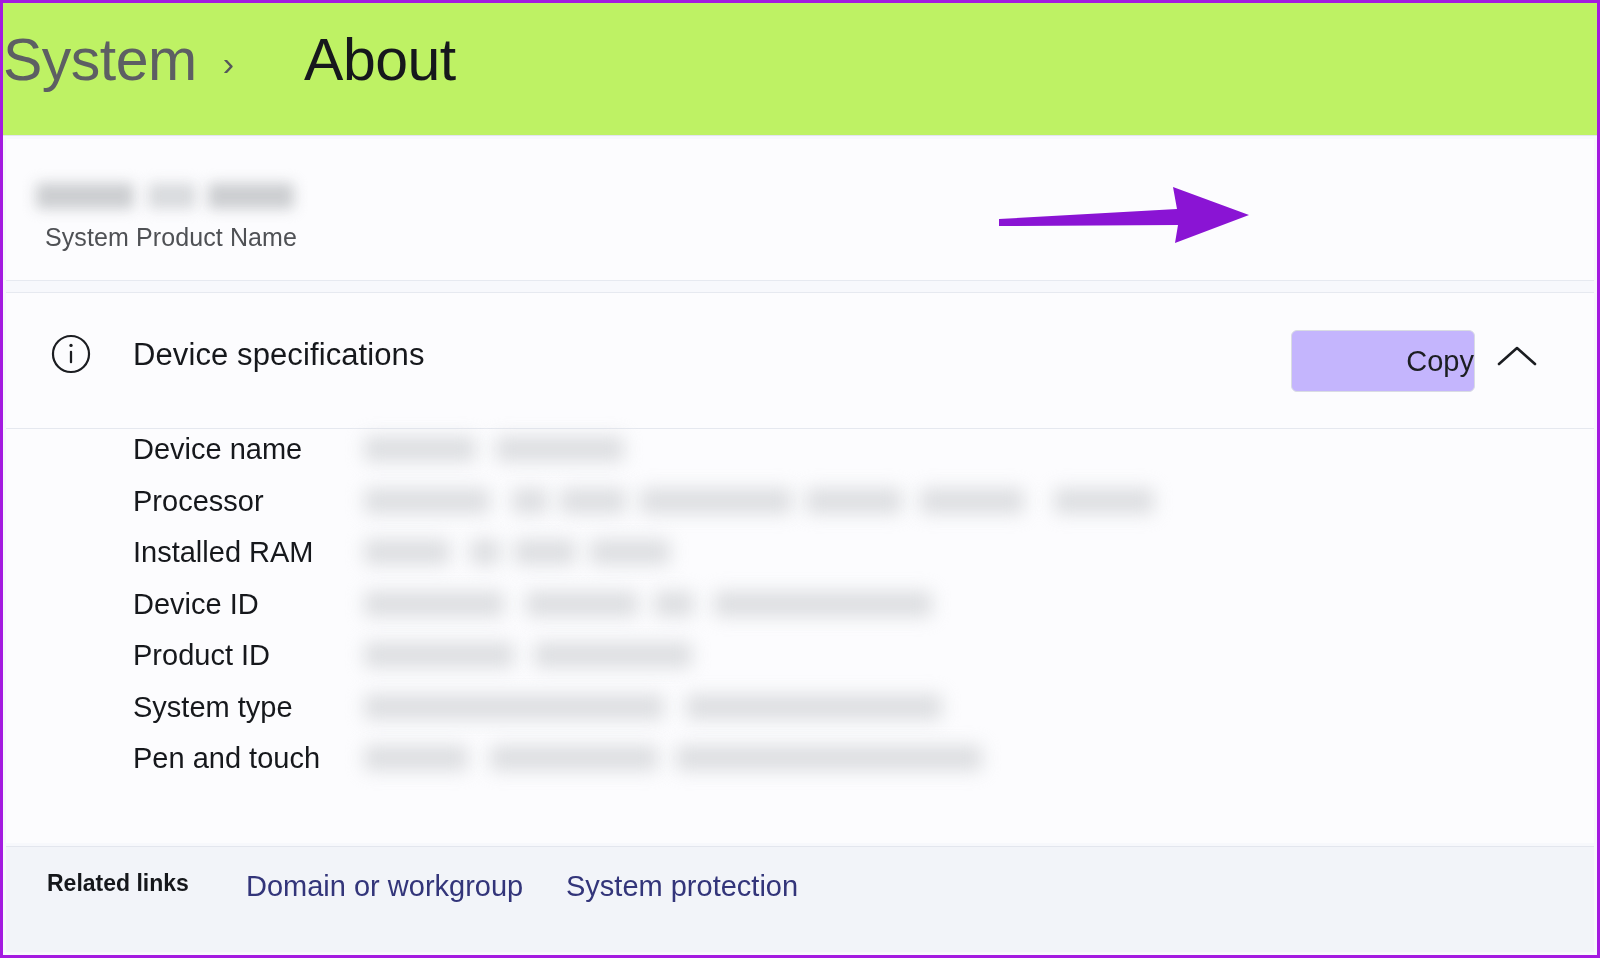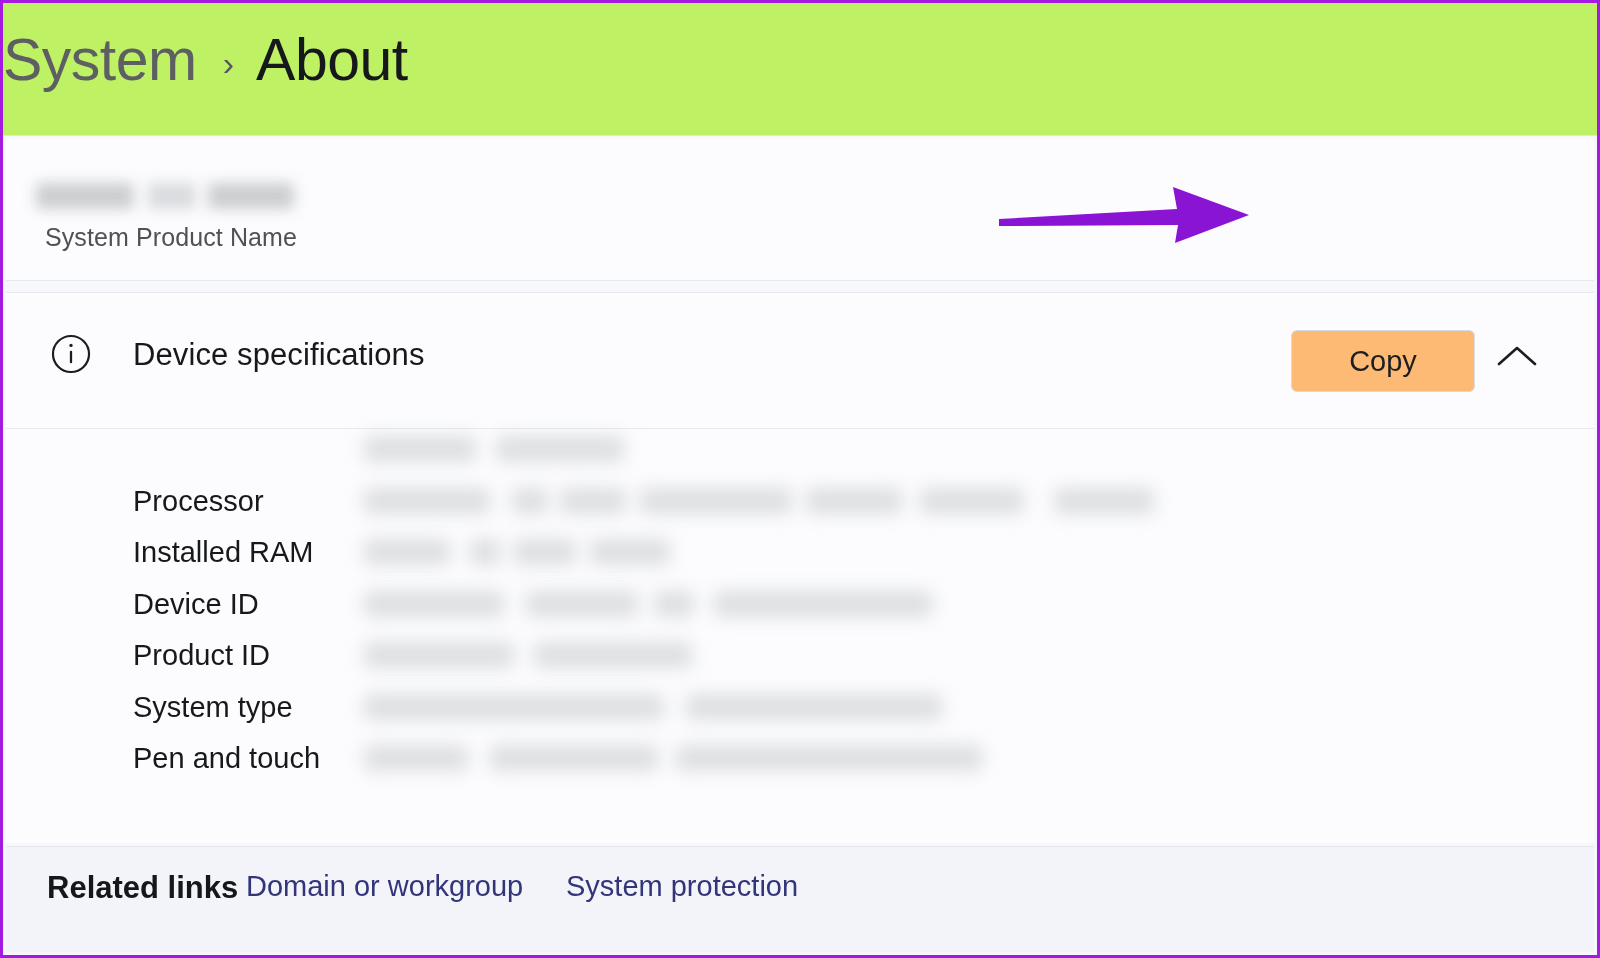"About" .crumb-current { margin-left: none -> 48px }
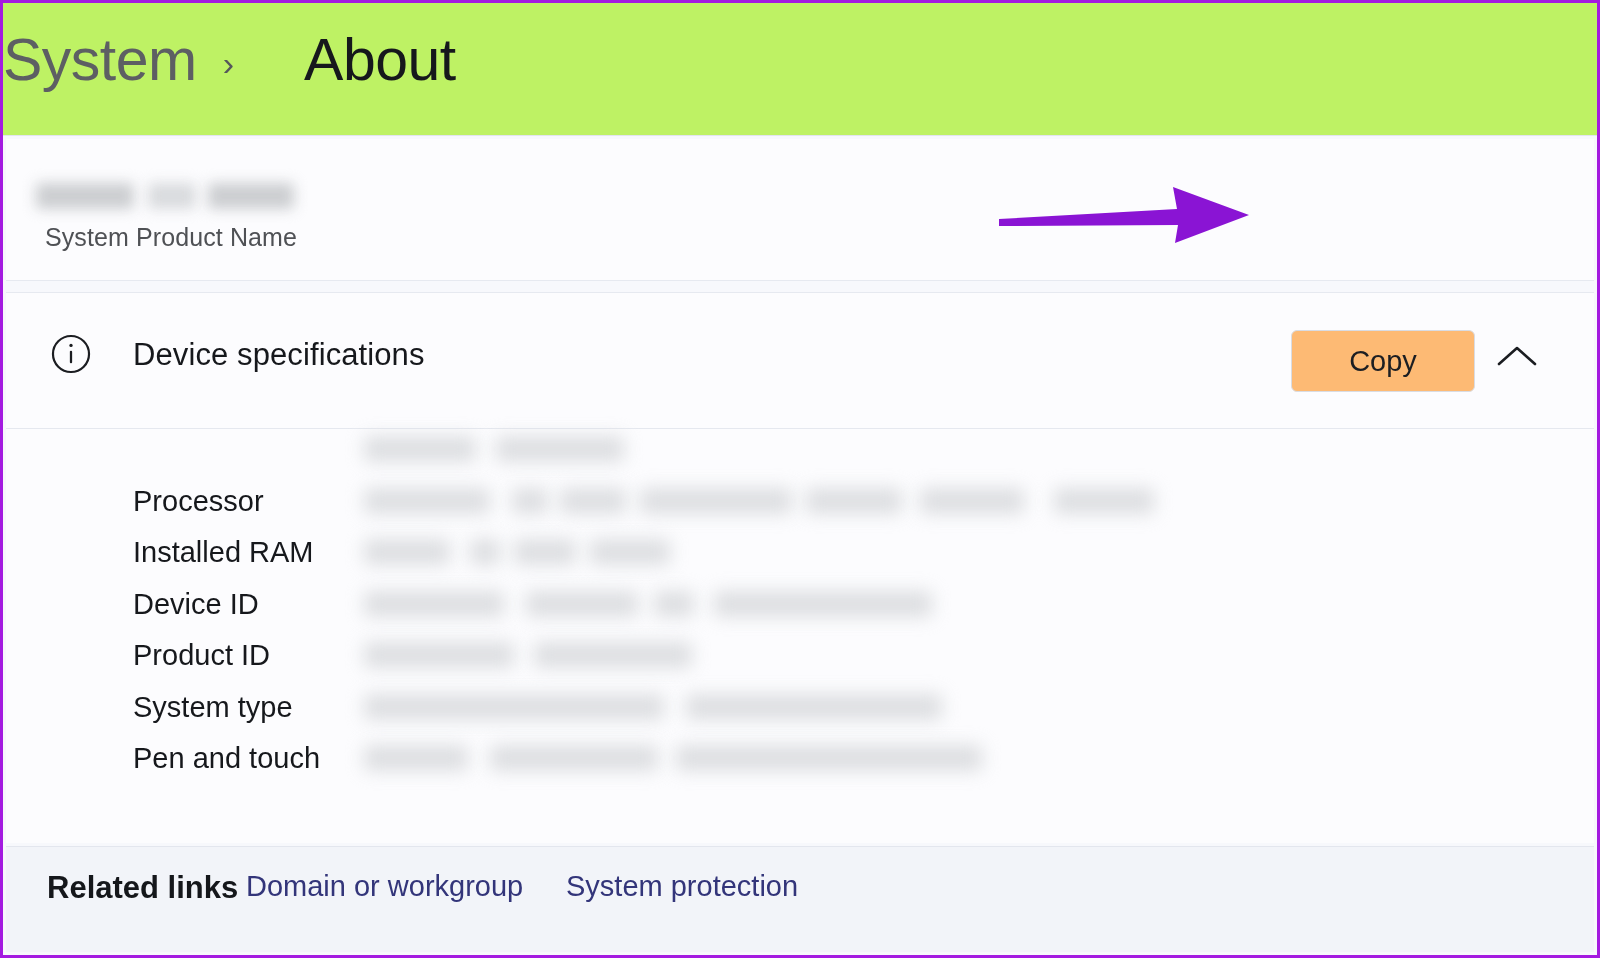"Copy" .btn { background: #fdba74 -> #c4b5fd; text-align: none -> right }
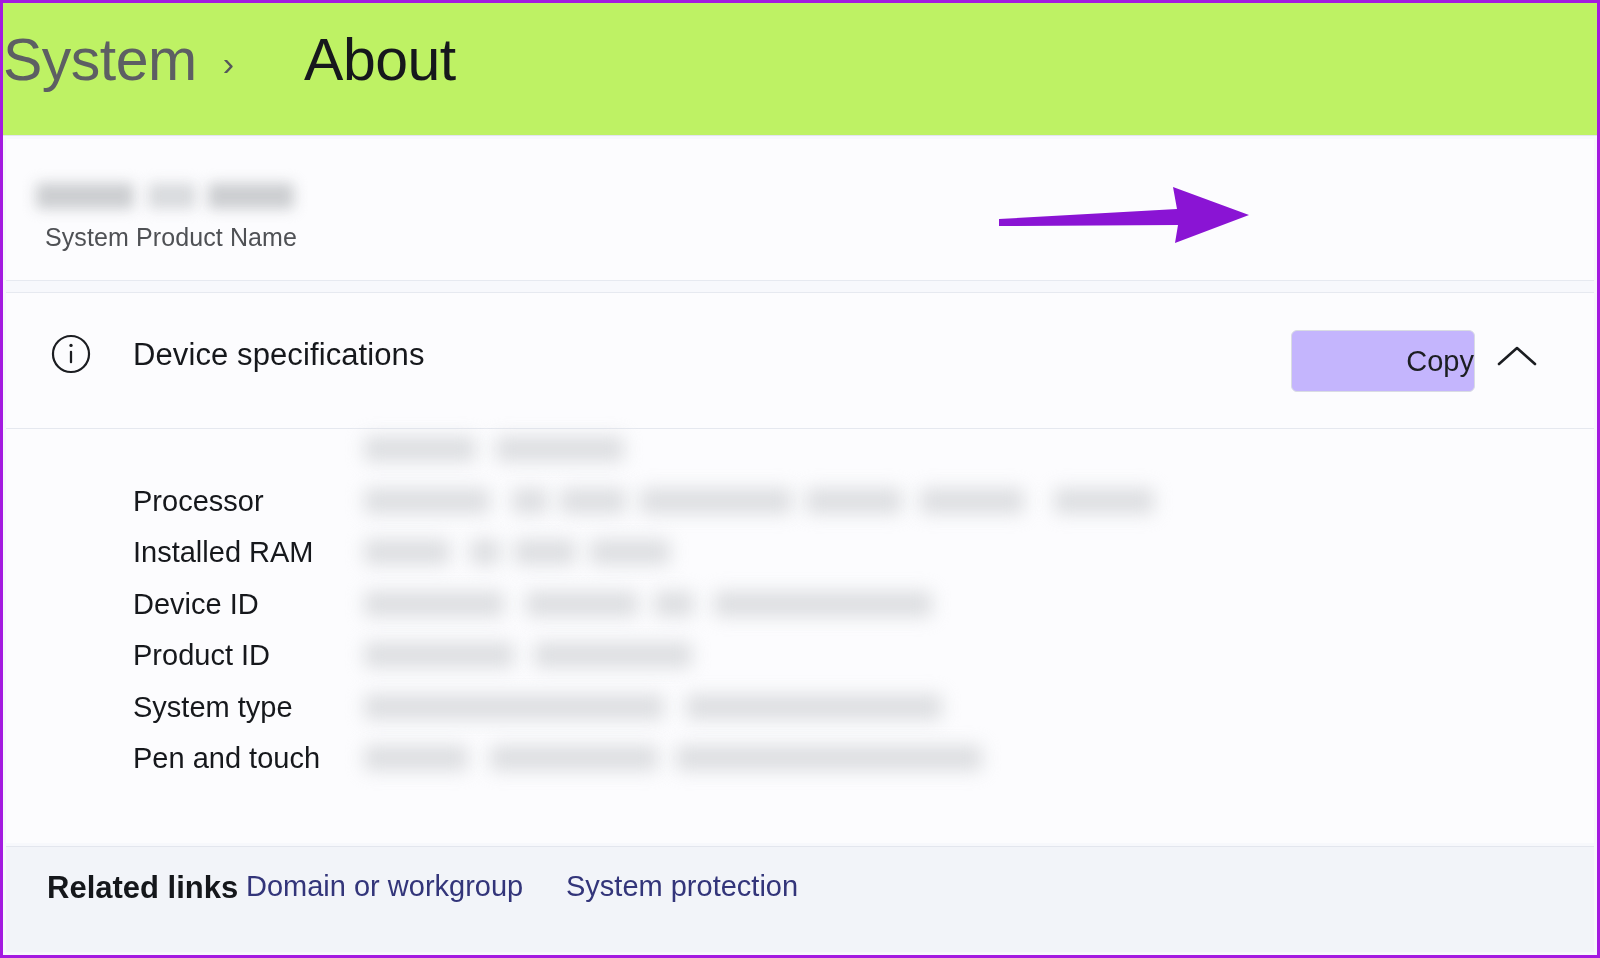"Device name" div.spec-label { html: none -> <div>Device name</div> }
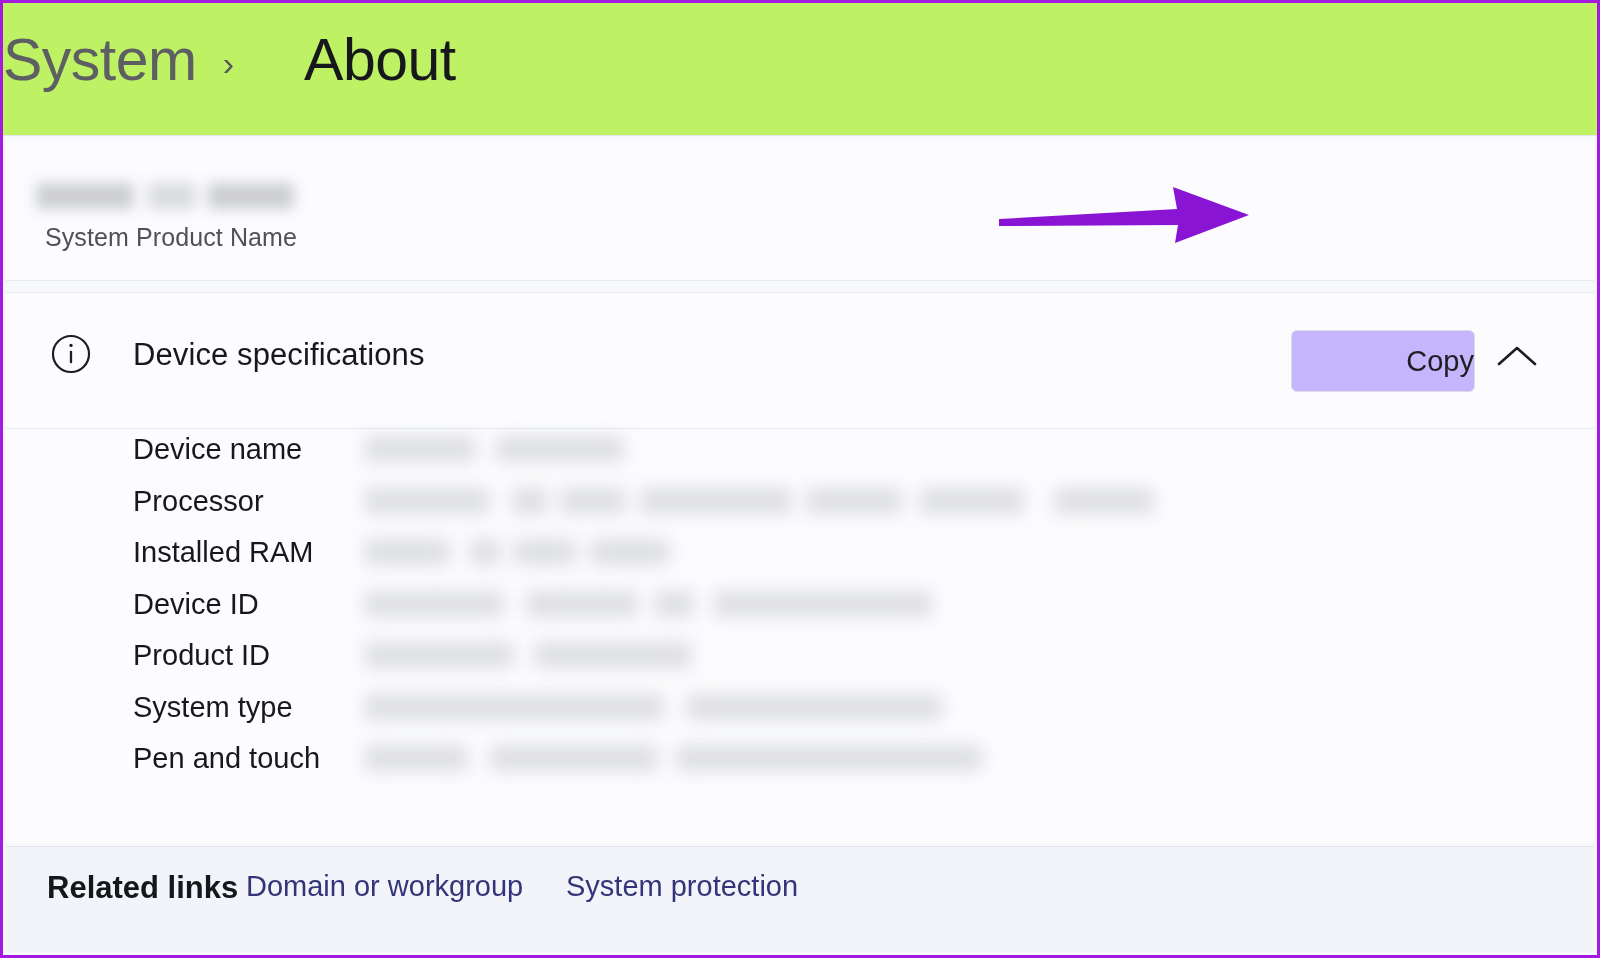"Related links" .related-label { font-size: 31px -> 23px }
